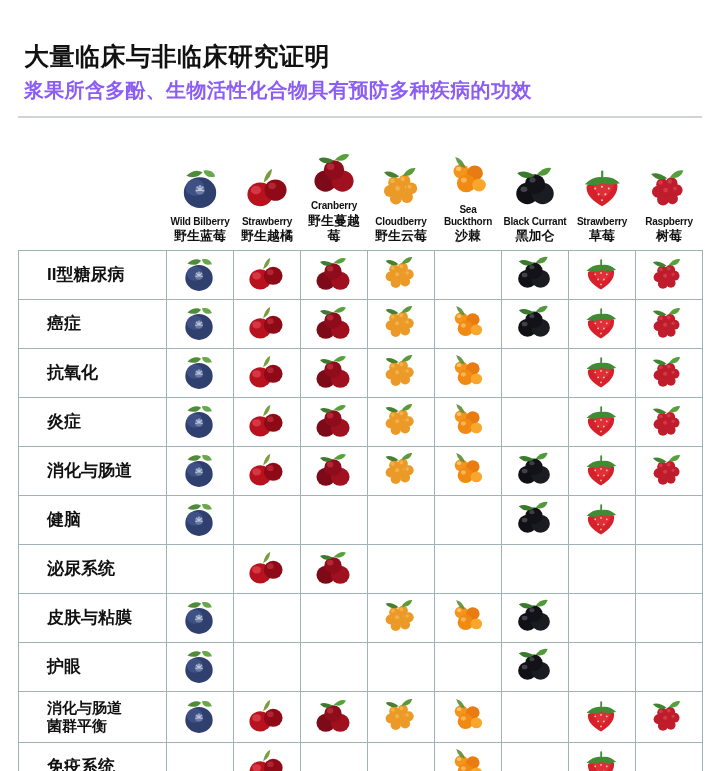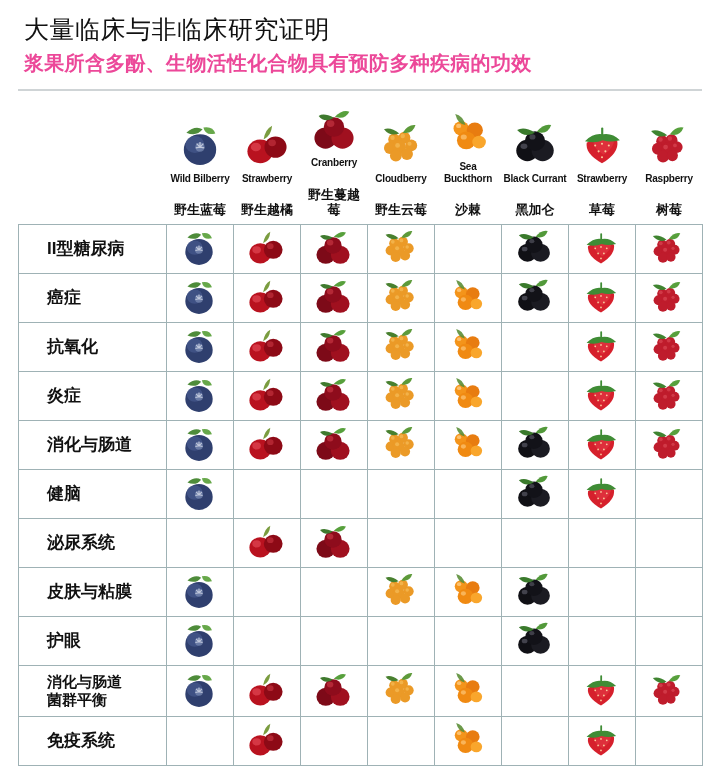"大量临床与非临床研究证明" .header .line1 { font-weight: normal -> bold; margin-top: none -> 27px }
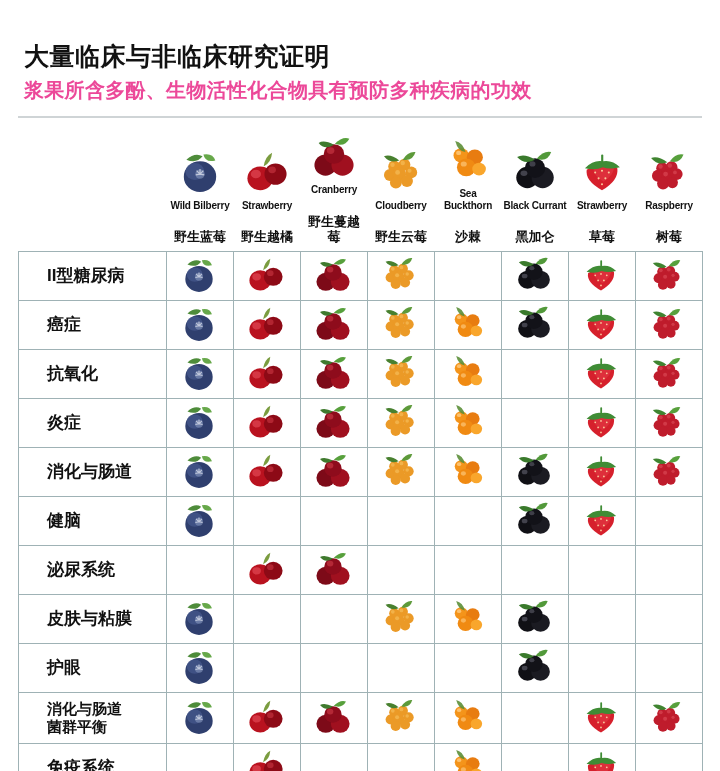"浆果所含多酚、生物活性化合物具有预防多种疾病的功效" .header .line2 { color: #ec4899 -> #8b5cf6 }
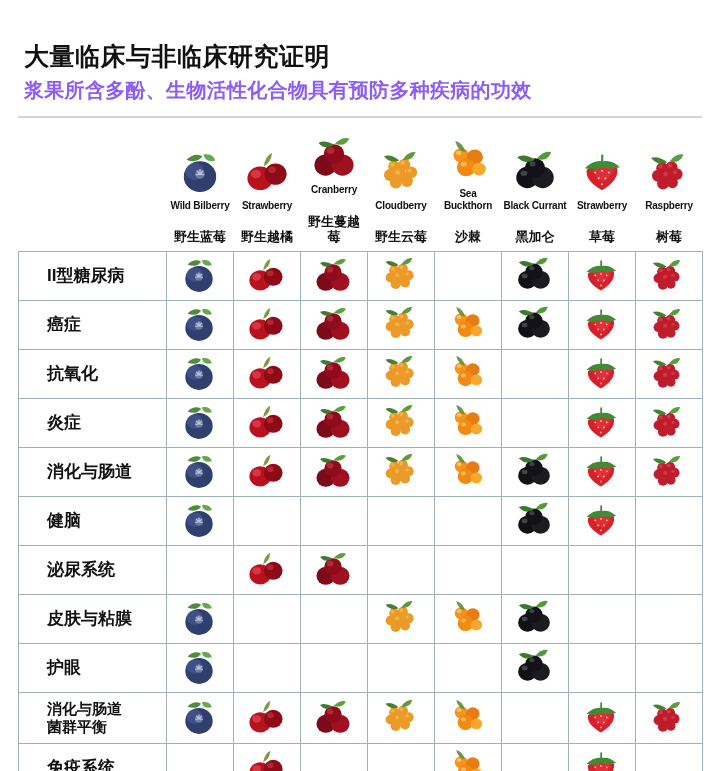"Cranberry" .colhead { padding: 0 2px 6px 2px -> 16px 2px 6px 2px }
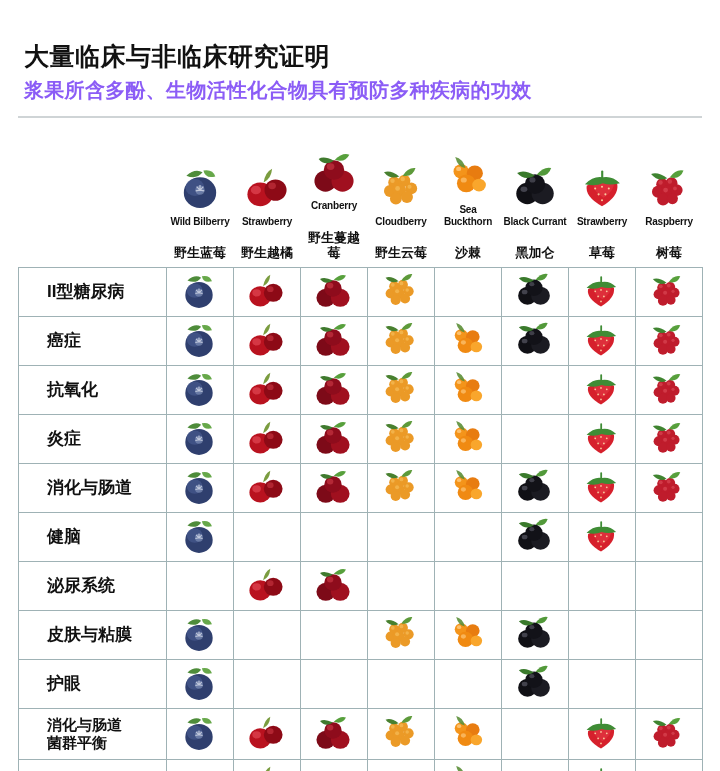"野生蔓越莓" .colhead .zh { margin-top: 18px -> 1px }
